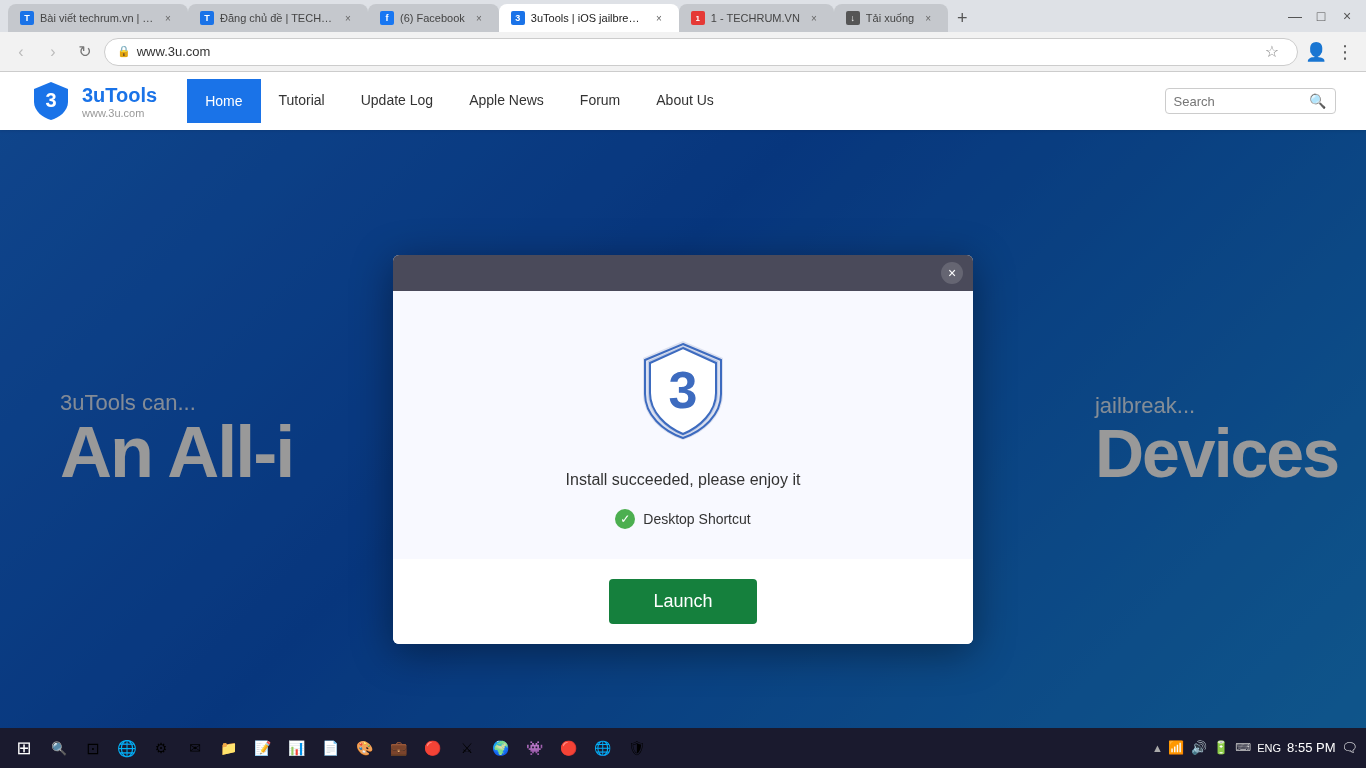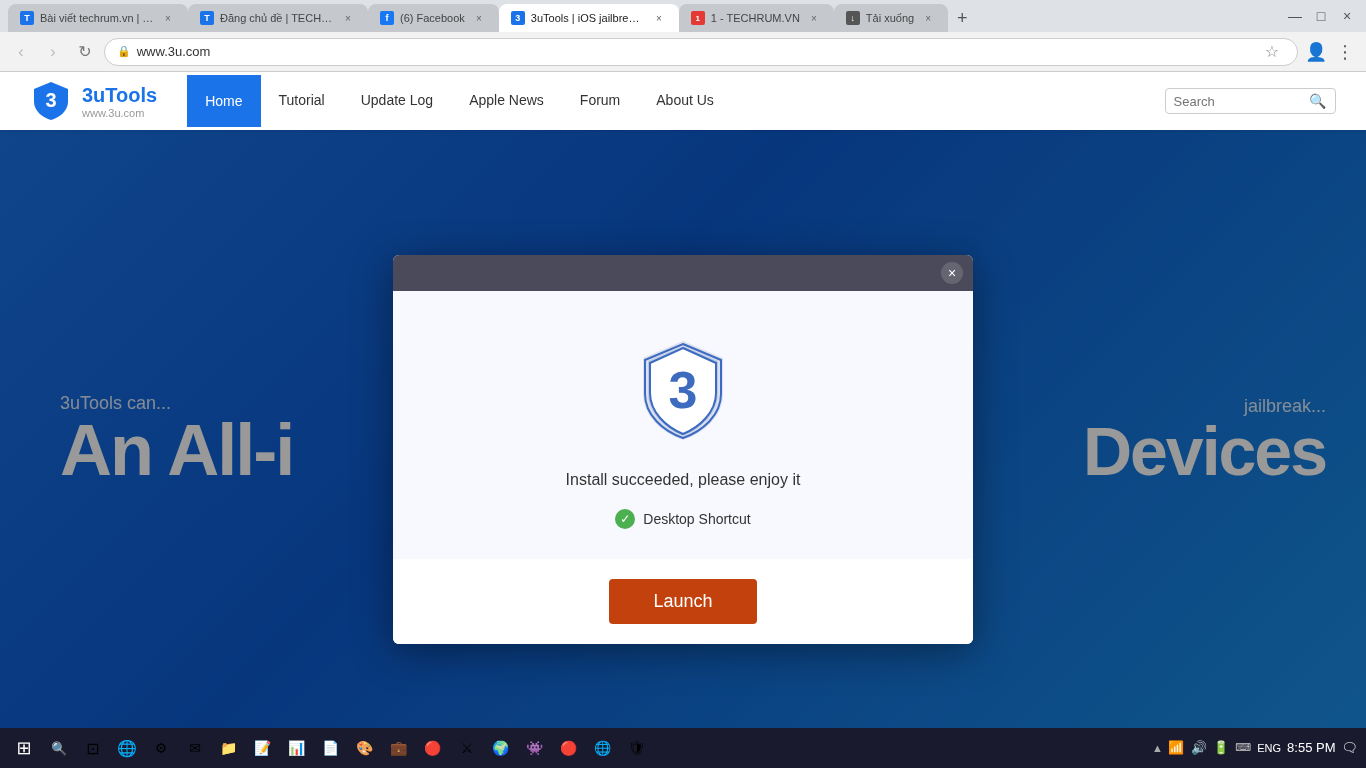"Home" .nav-item { height: 52px -> 44px }
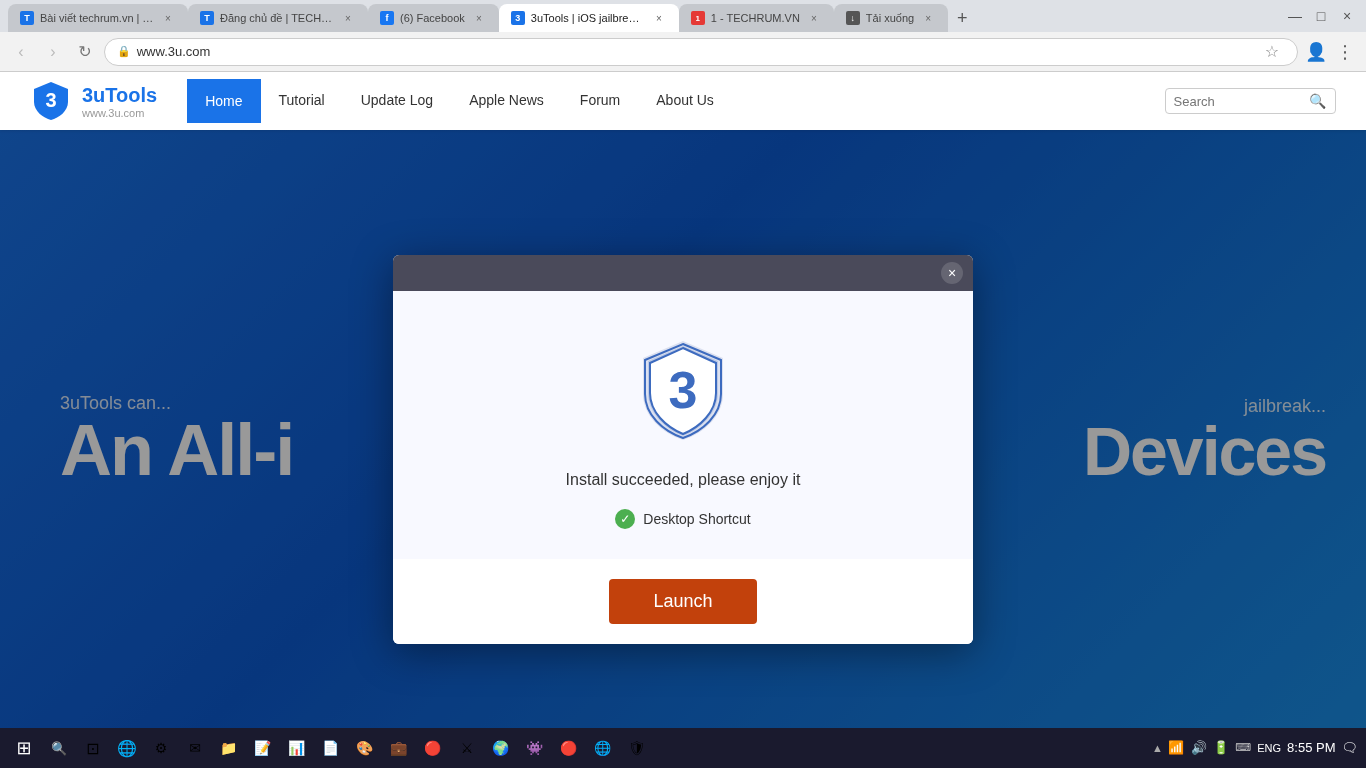"3uTools can..." .hero-subtitle { font-size: 18px -> 22px }
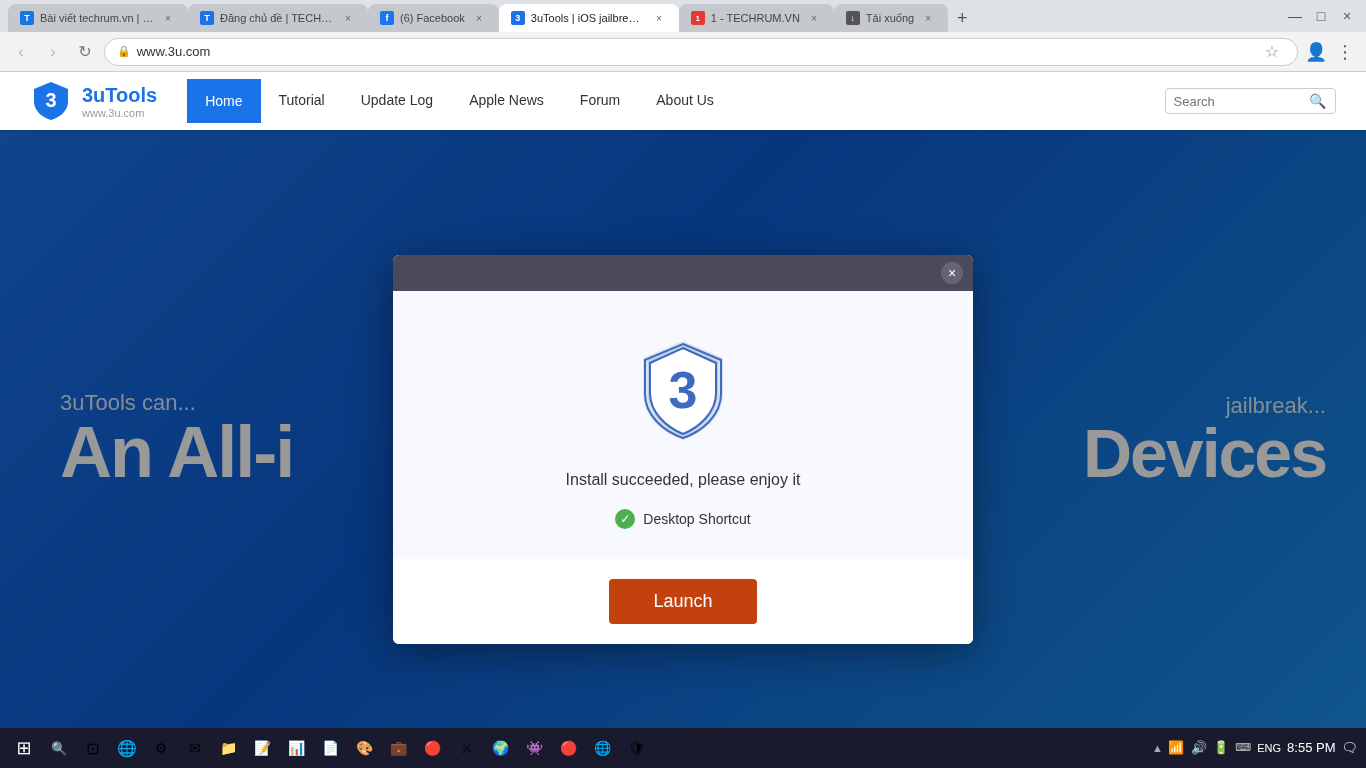"jailbreak..." .hero-text-right { right: 40px -> 28px; text-align: right -> left }
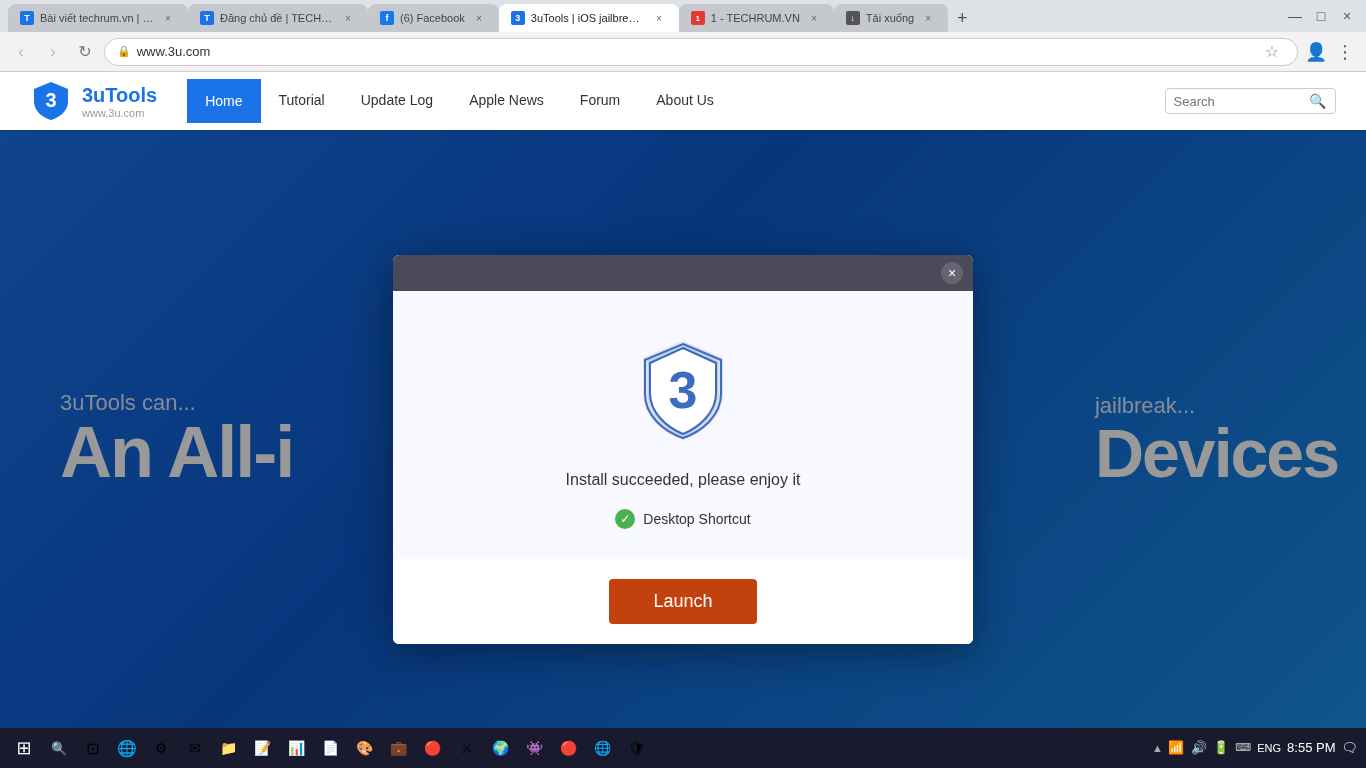"Launch" .launch-btn { background: #c2410c -> #15803d }
